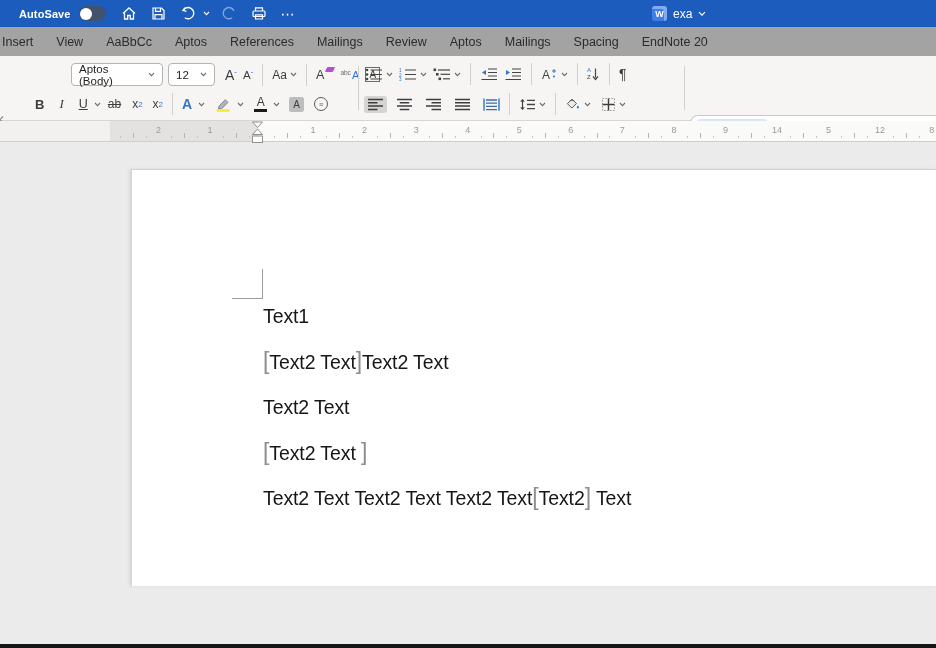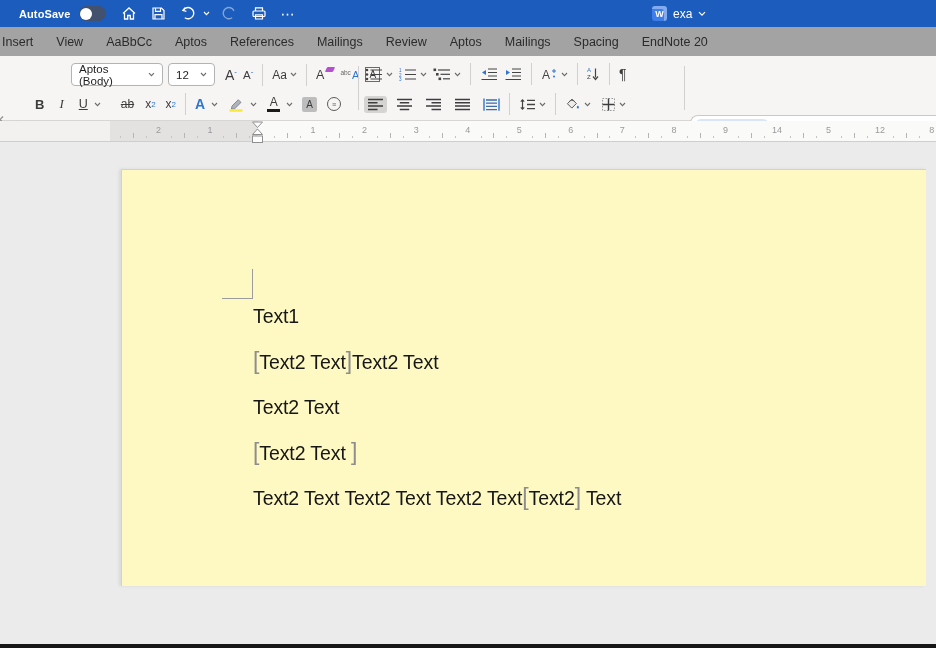"ab" div.rbtn { margin-left: 14px -> 1px }
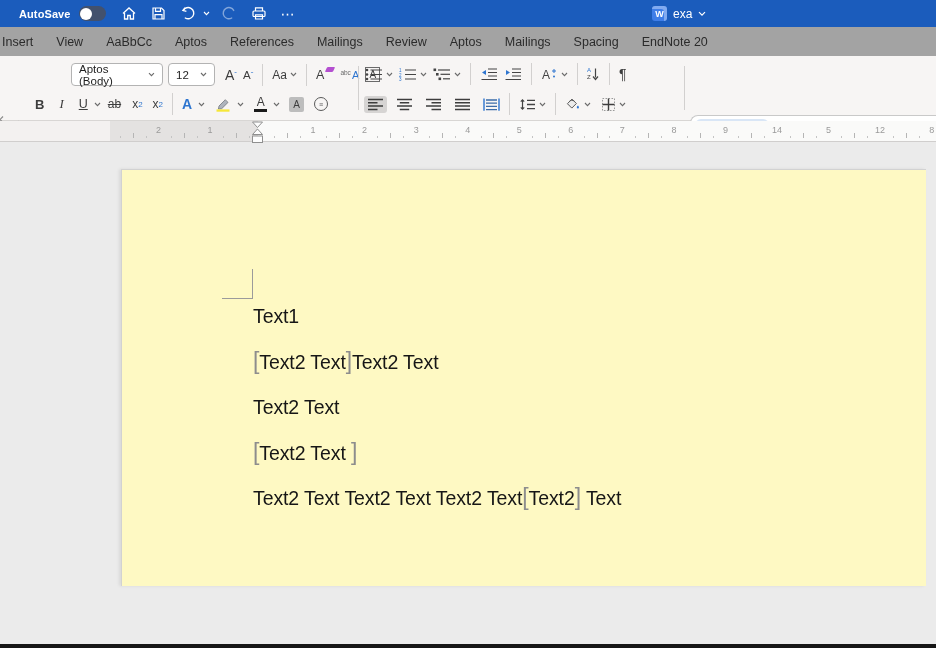"Text1" #page { background: #fef9c3 -> #ffffff; left: 121px -> 131px }
